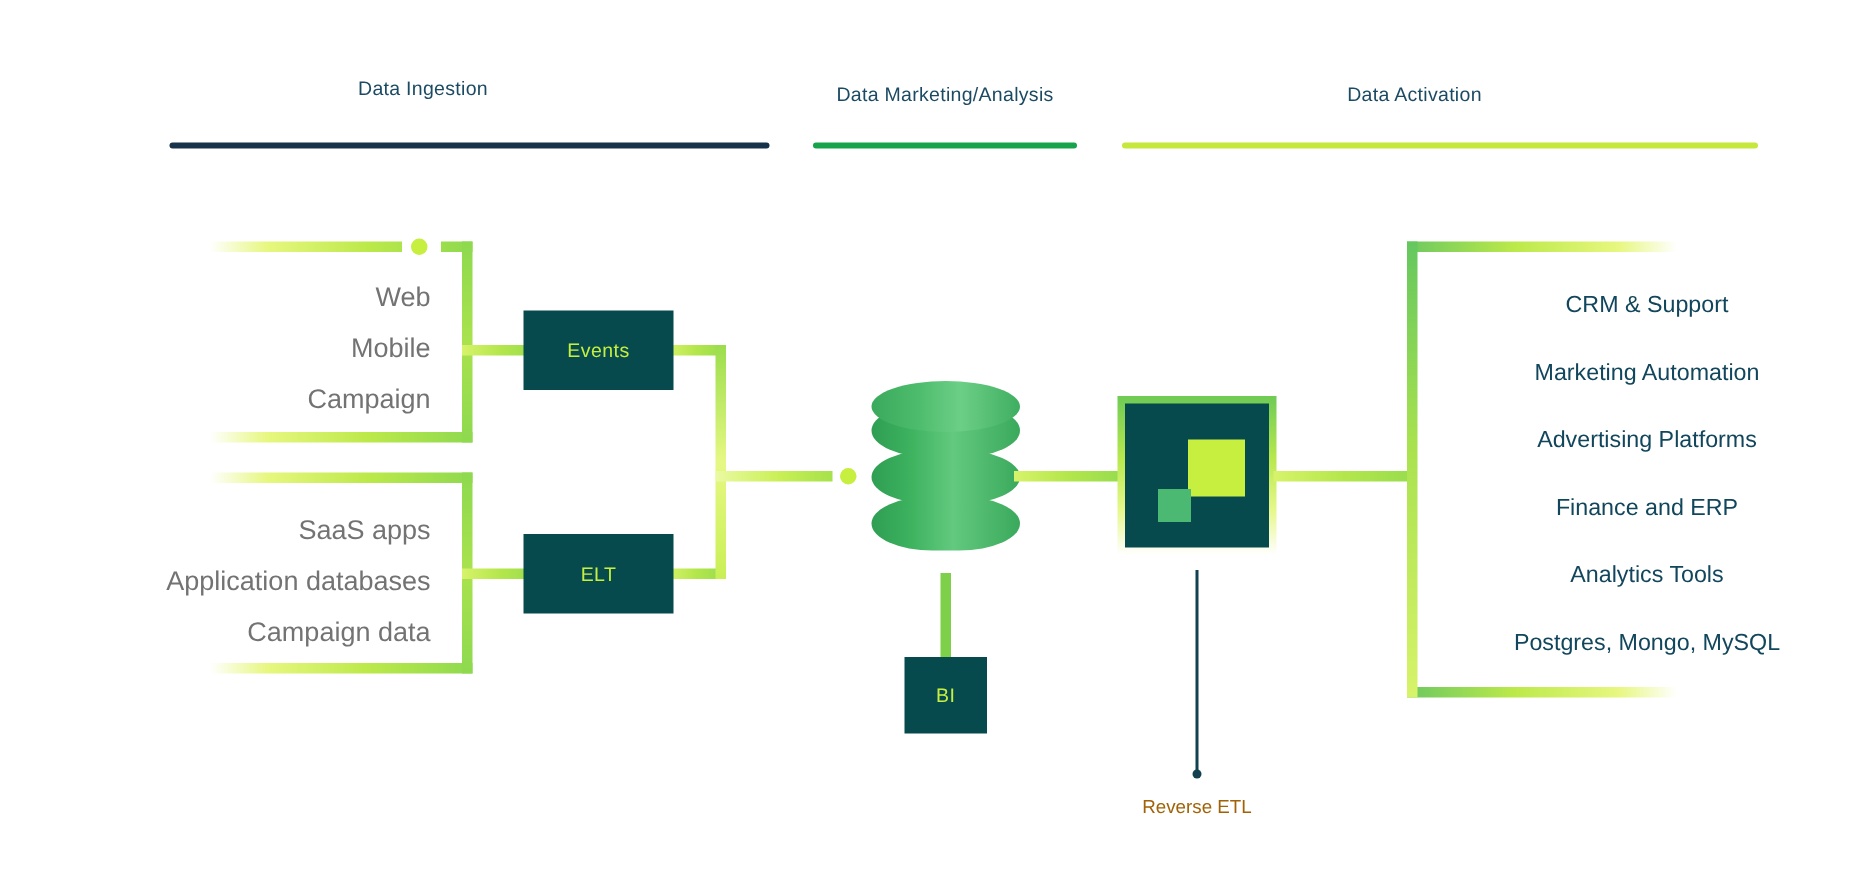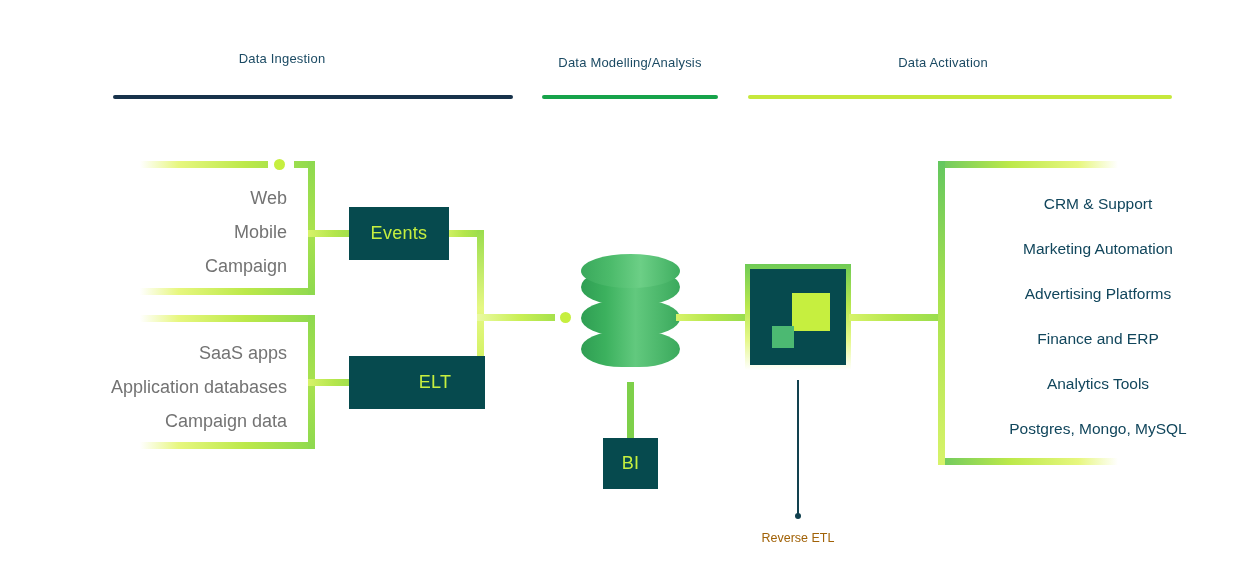"Data Modelling/Analysis" div.sec-label { text: Modelling/Analysis -> Marketing/Analysis }
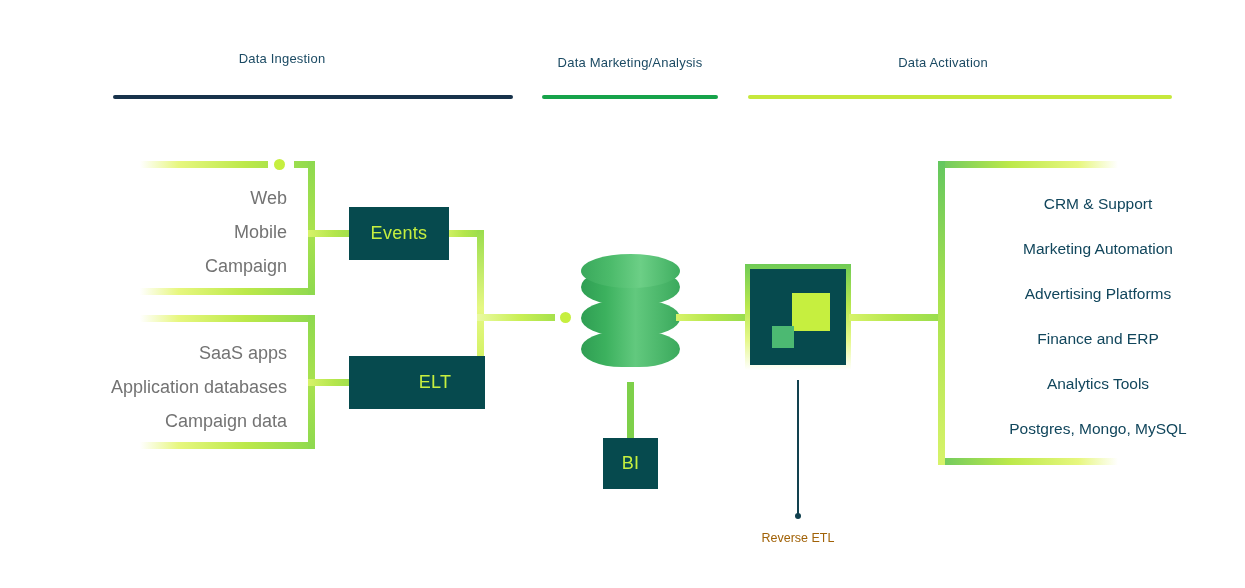"Events" .proc-box { font-size: 18px -> 13px }
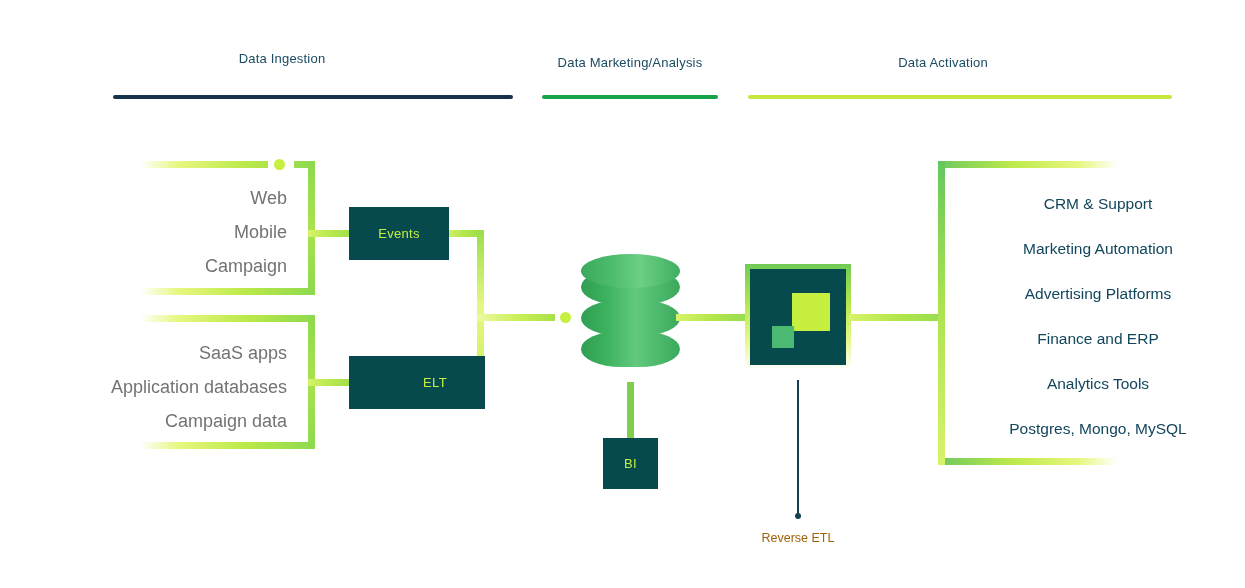"ELT" div.proc-box { padding-left: 36px -> none }
